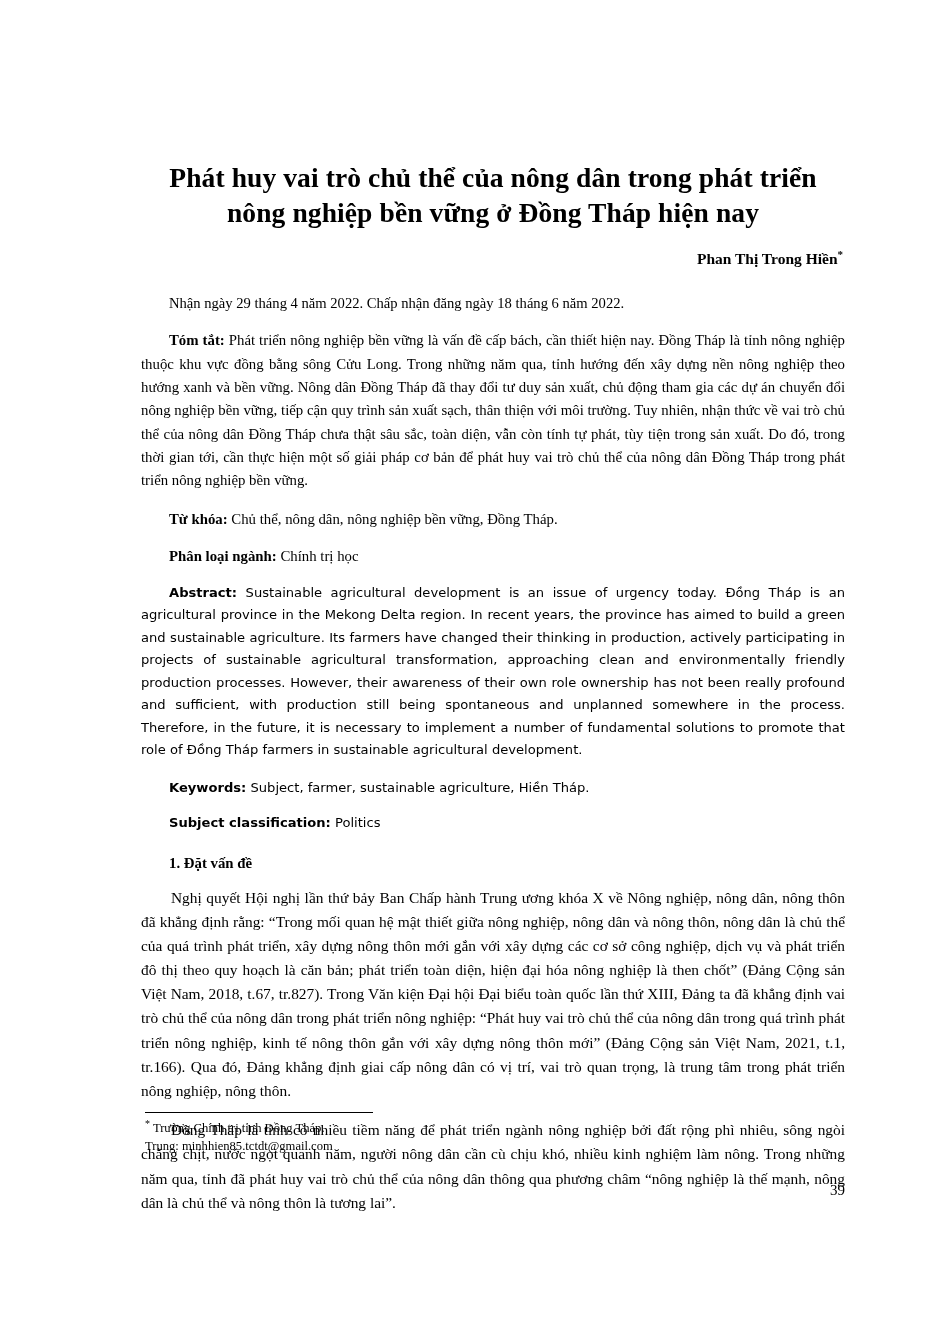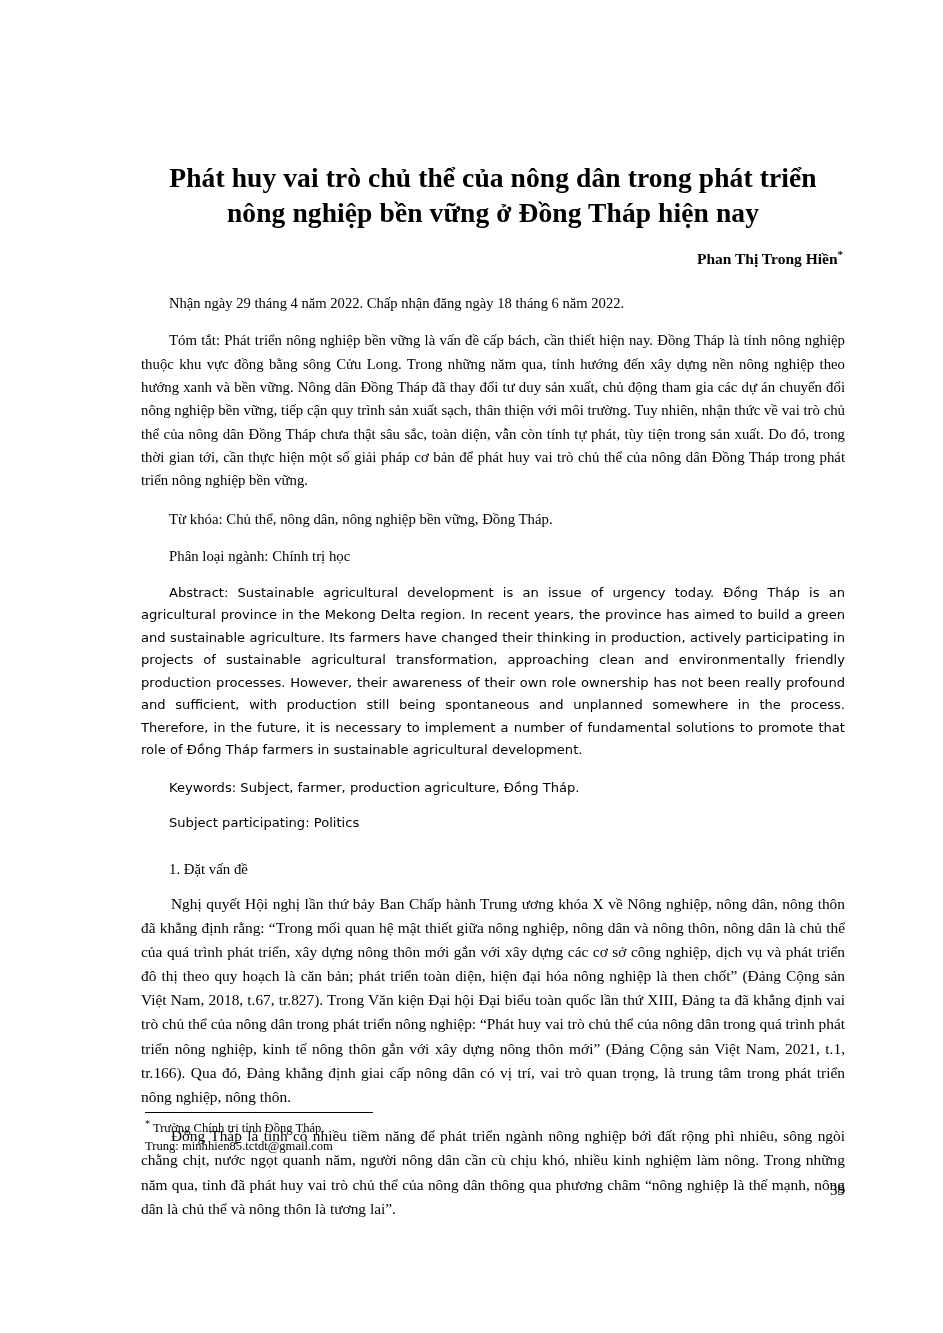"Tóm tắt:" .lbl { font-weight: normal -> bold }
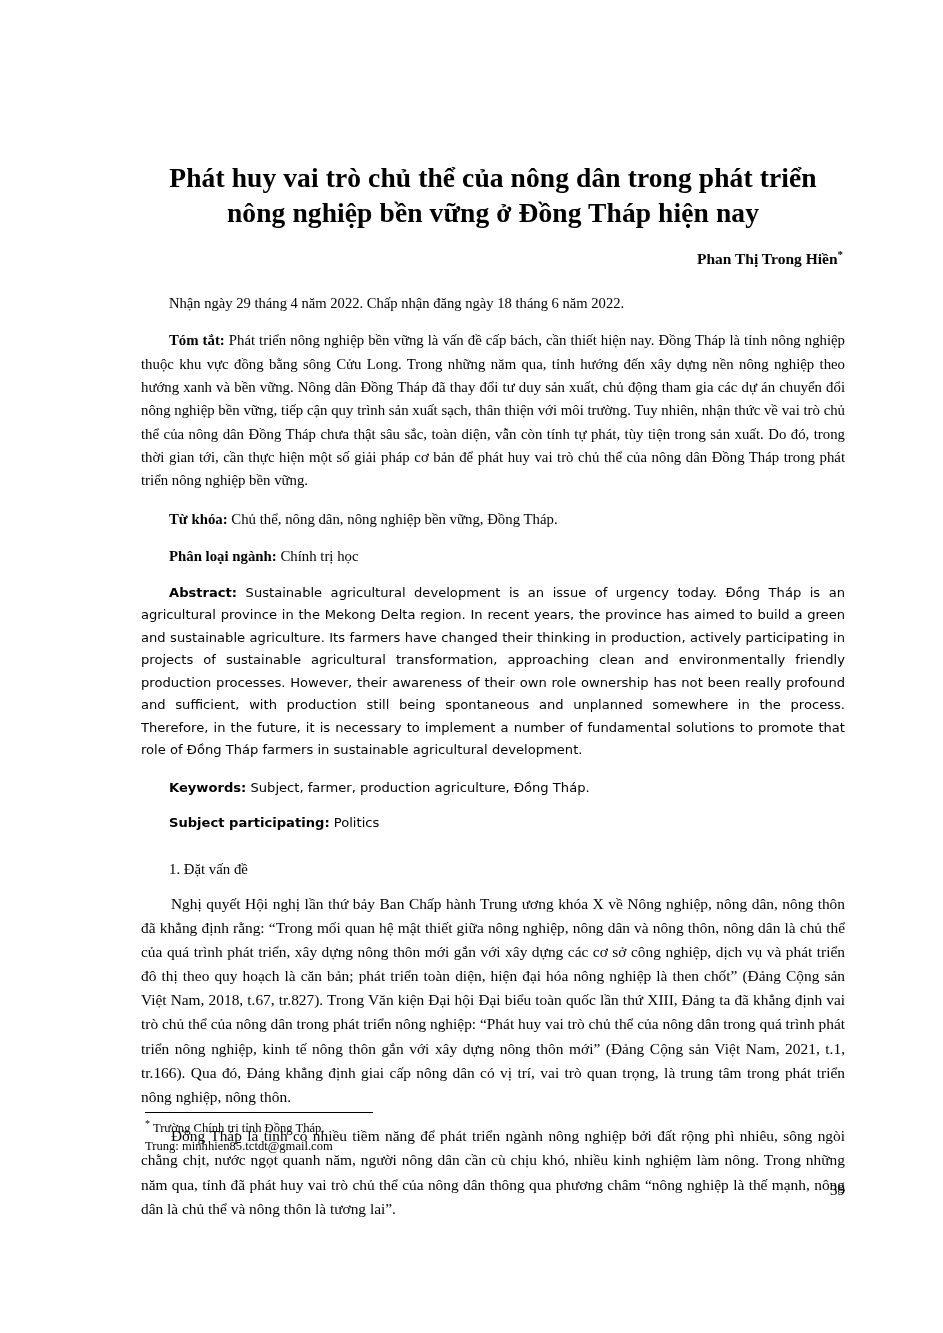"Subject, farmer, production agriculture," span { text: production agriculture, Đồng -> sustainable agriculture, Hiền }
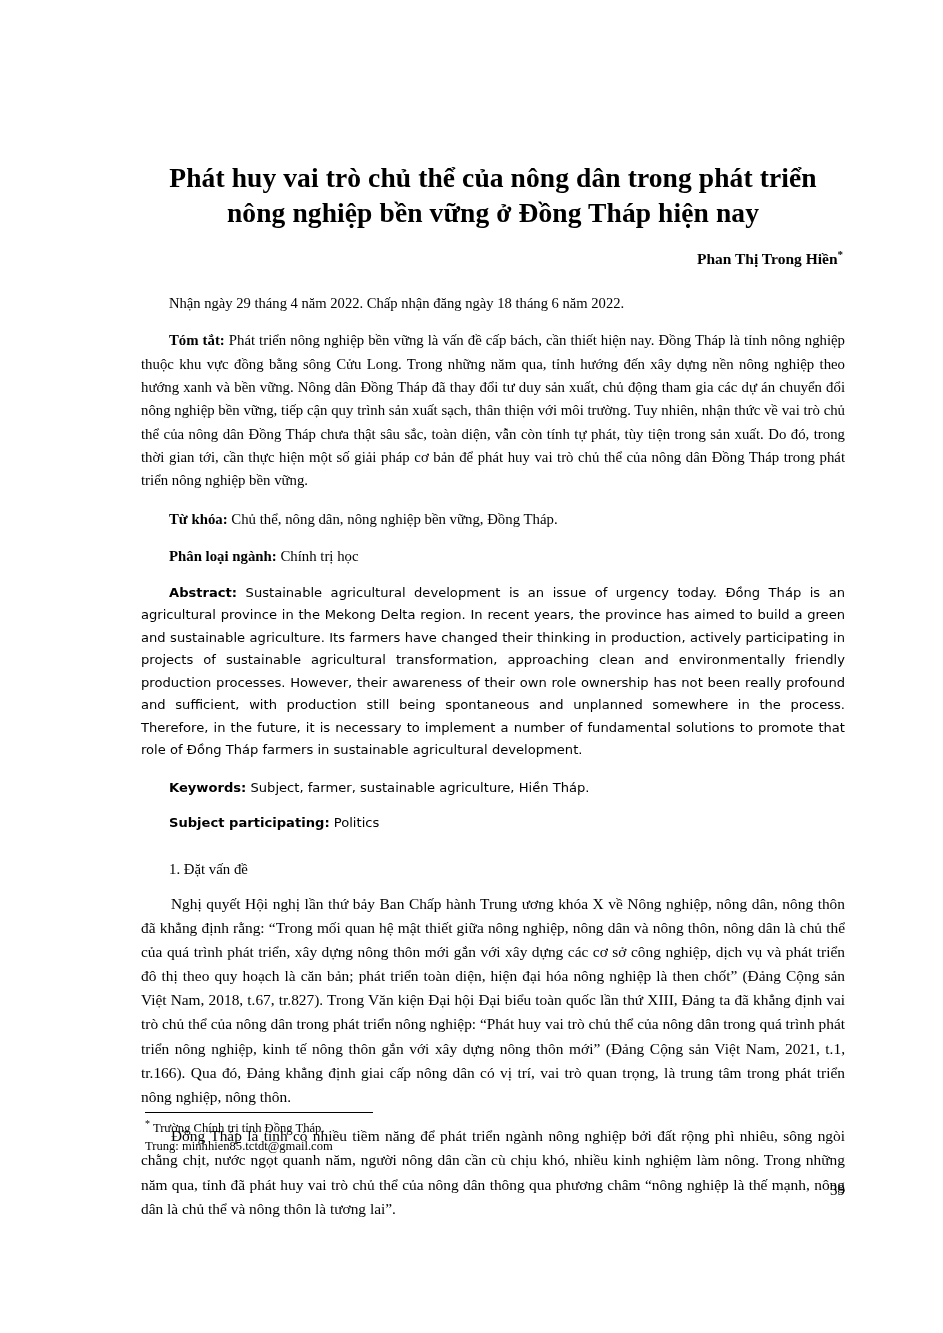"Subject participating:" span.lbl { text: participating -> classification }
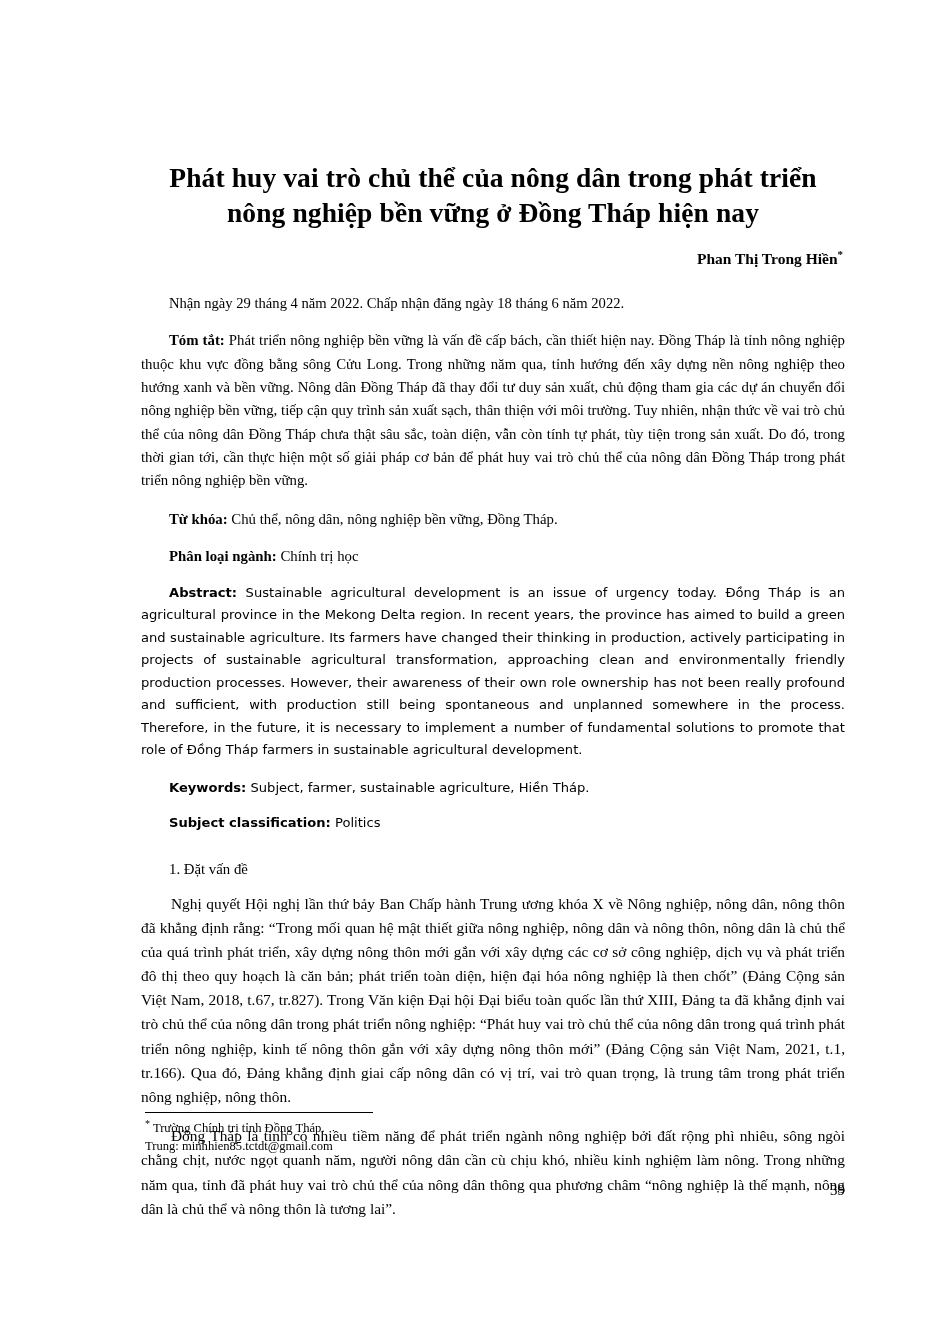"1. Đặt vấn đề" .section-heading { font-weight: normal -> bold; margin-top: 26px -> 20px }
